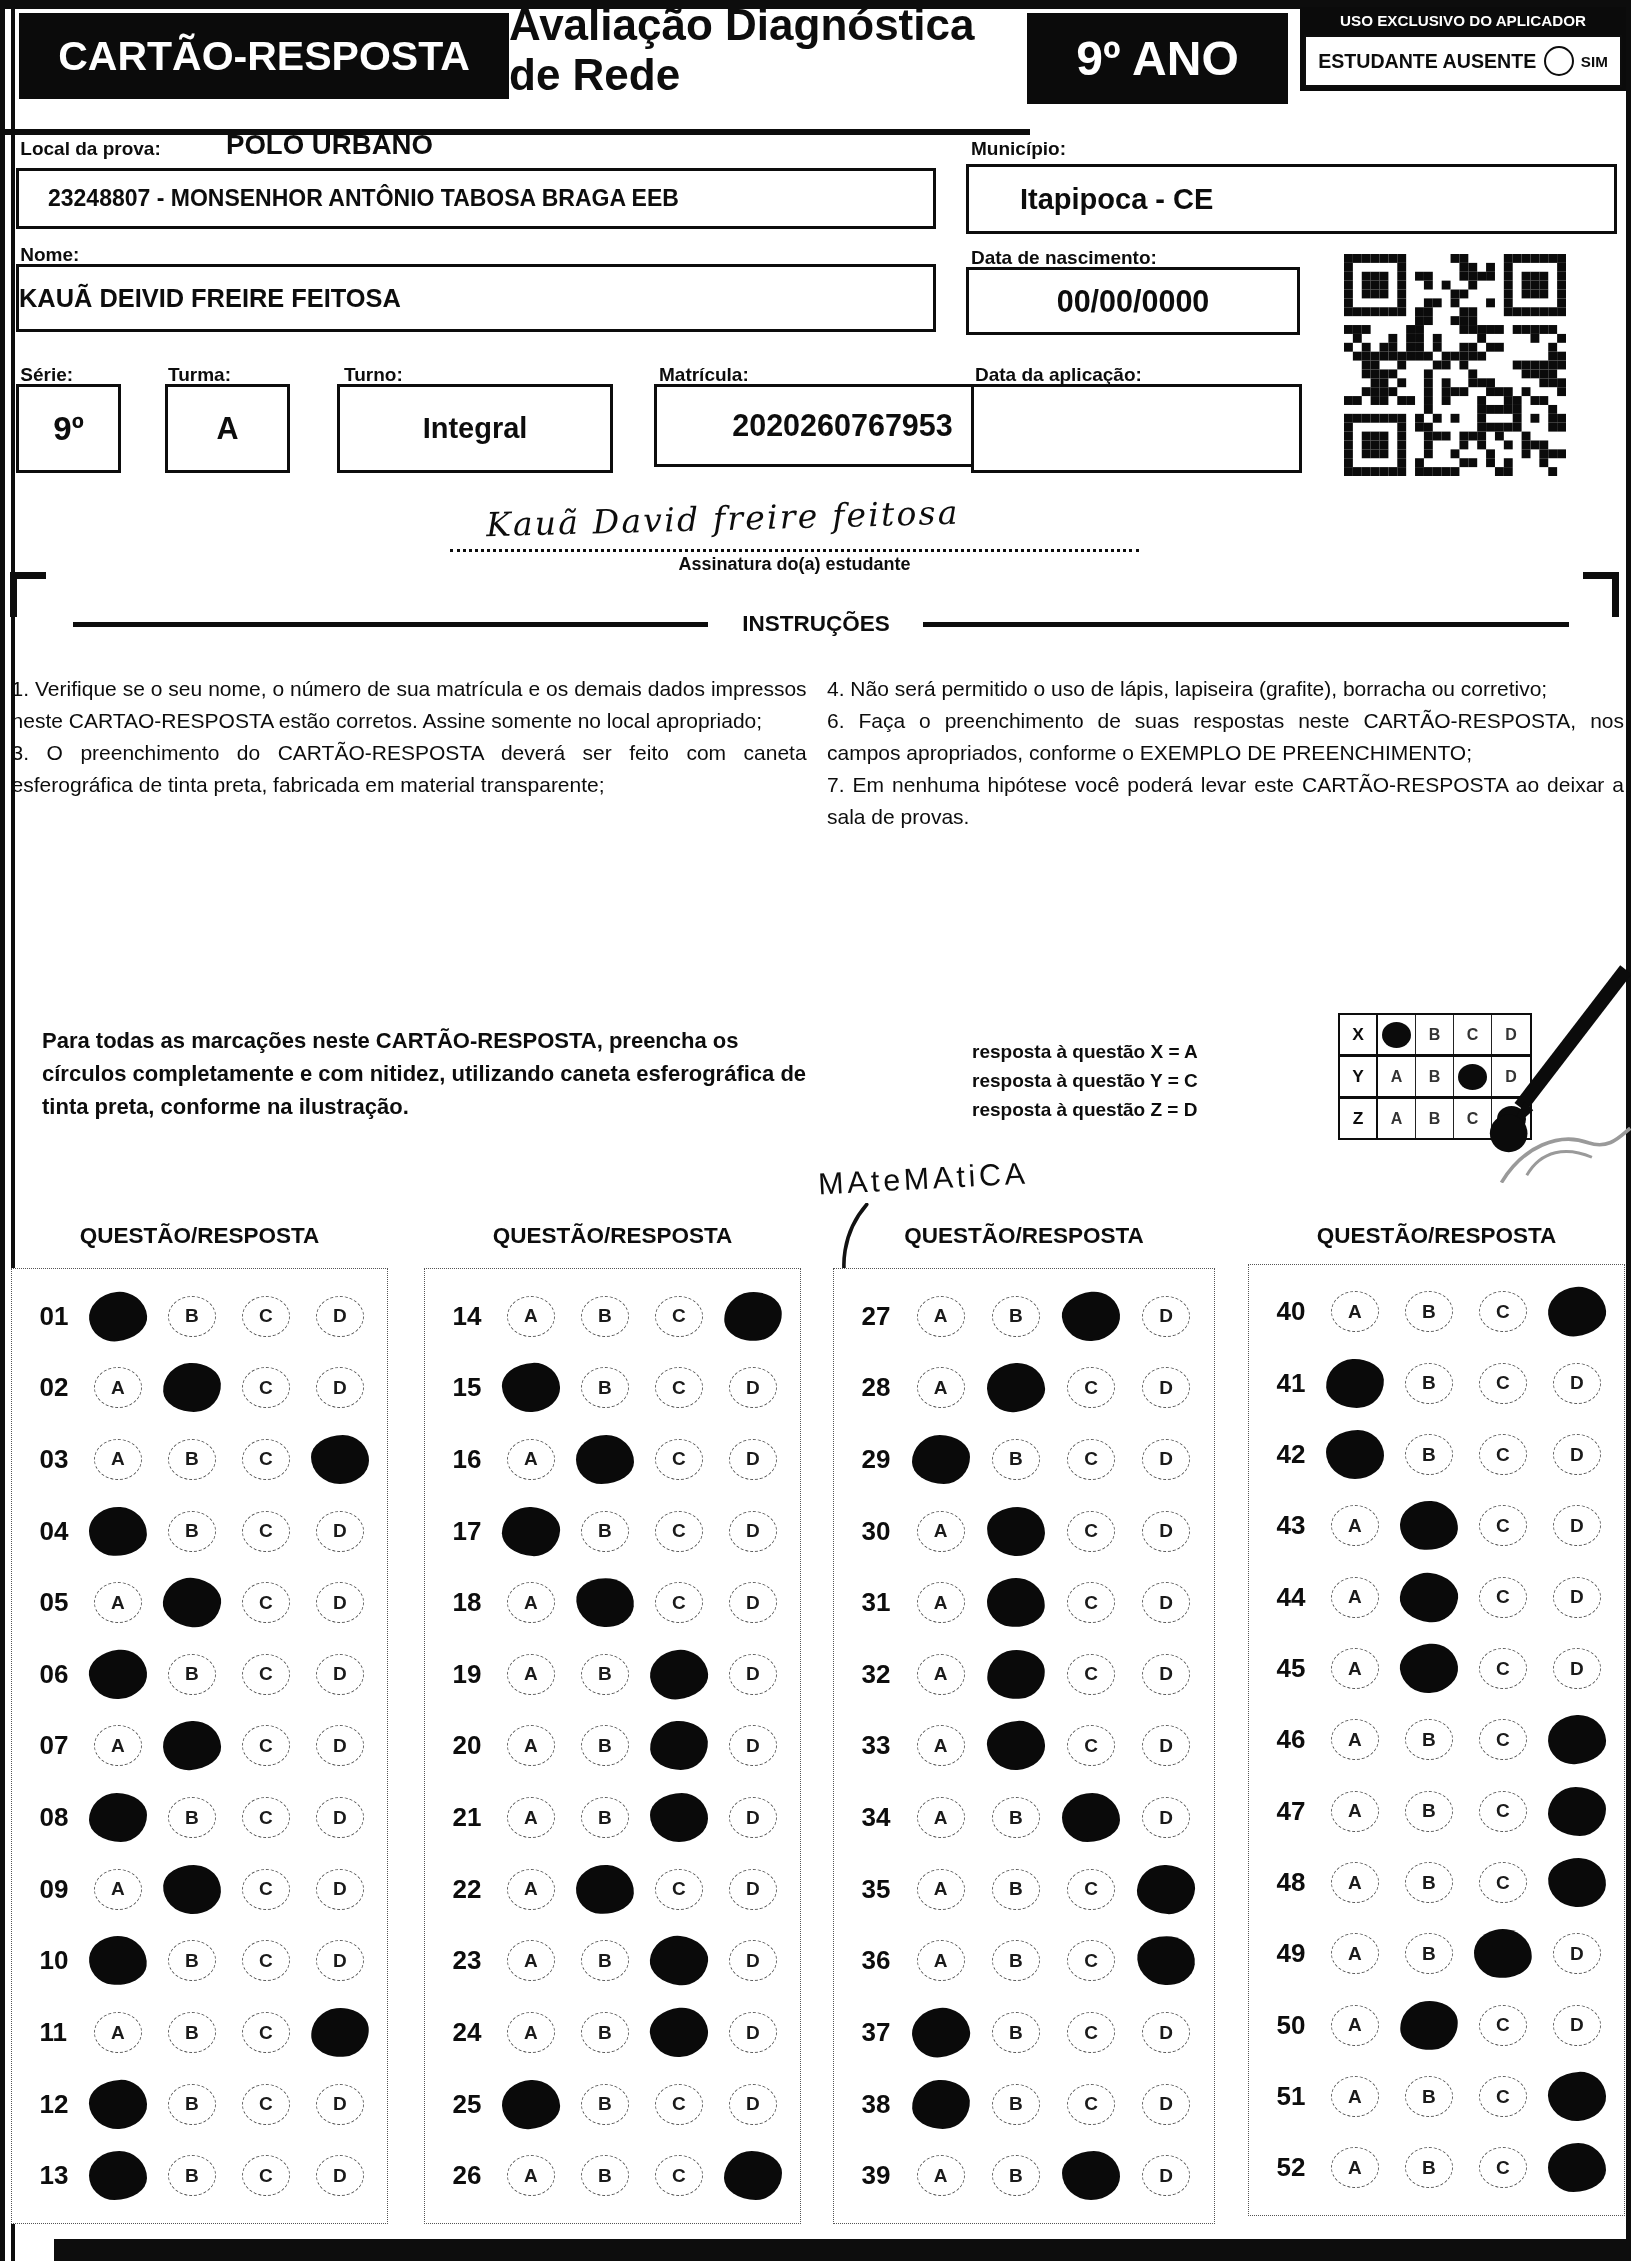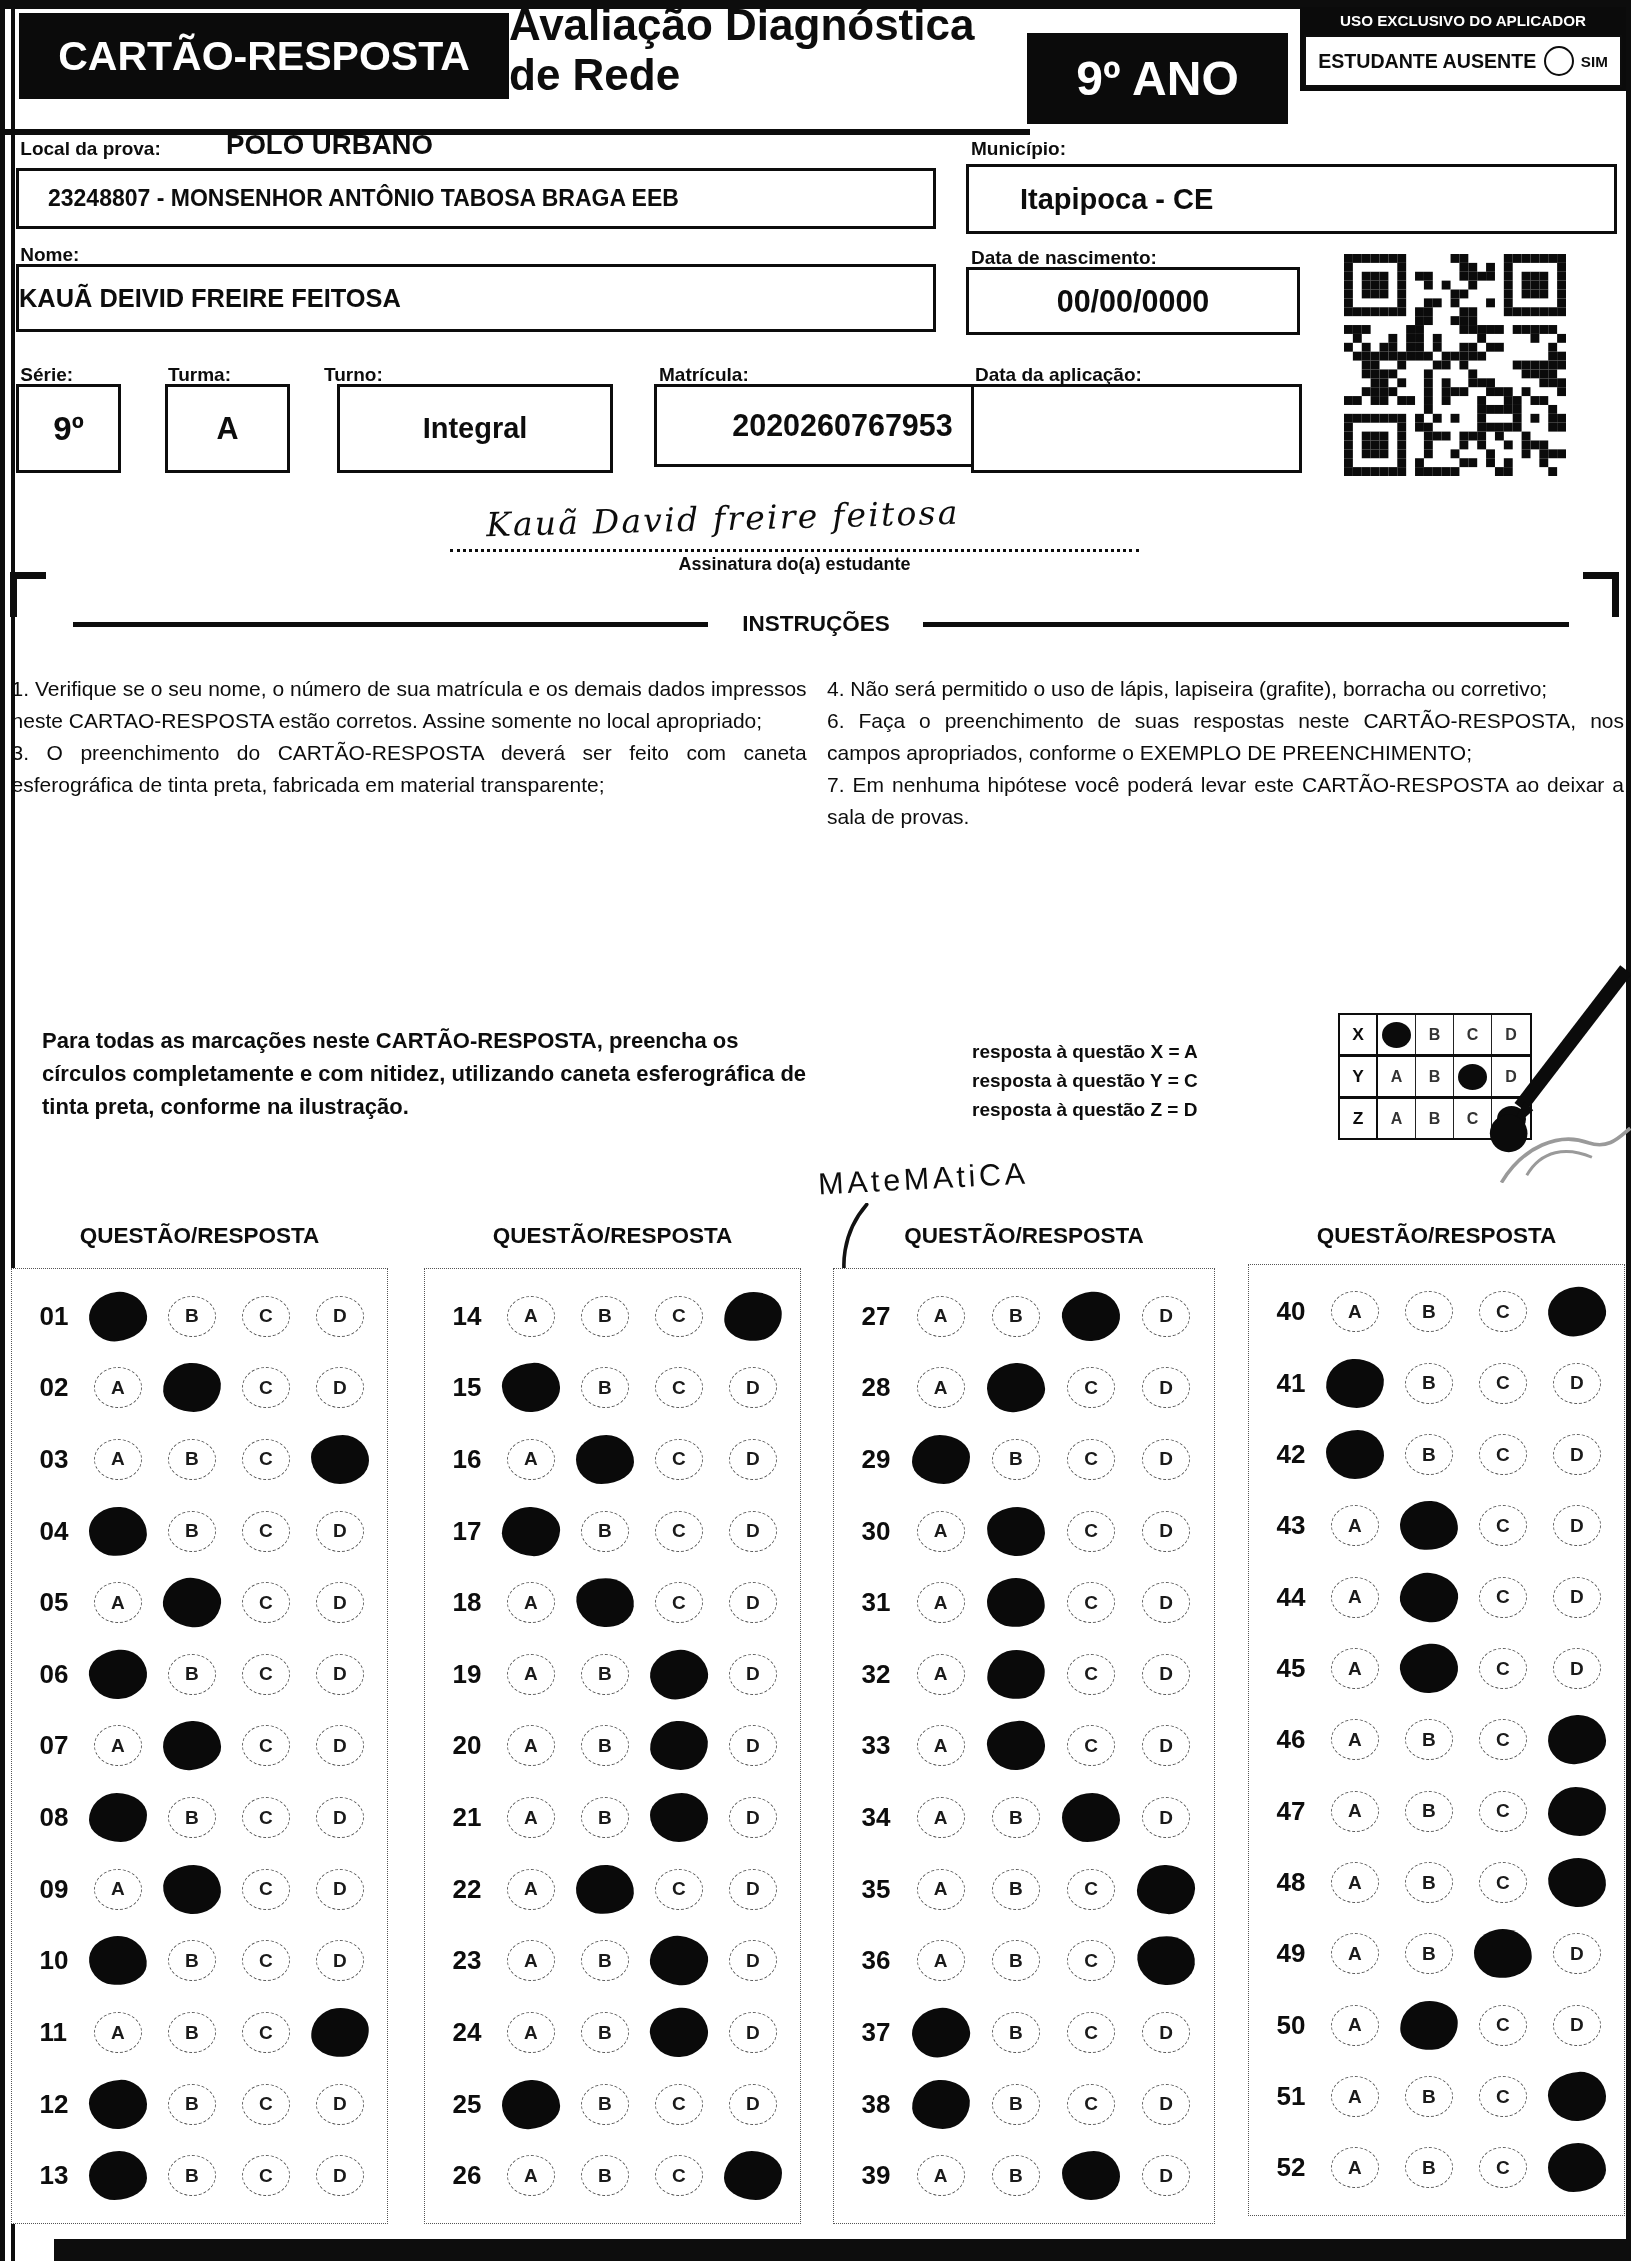"9º ANO" div.blackbox { margin-top: 20px -> none }
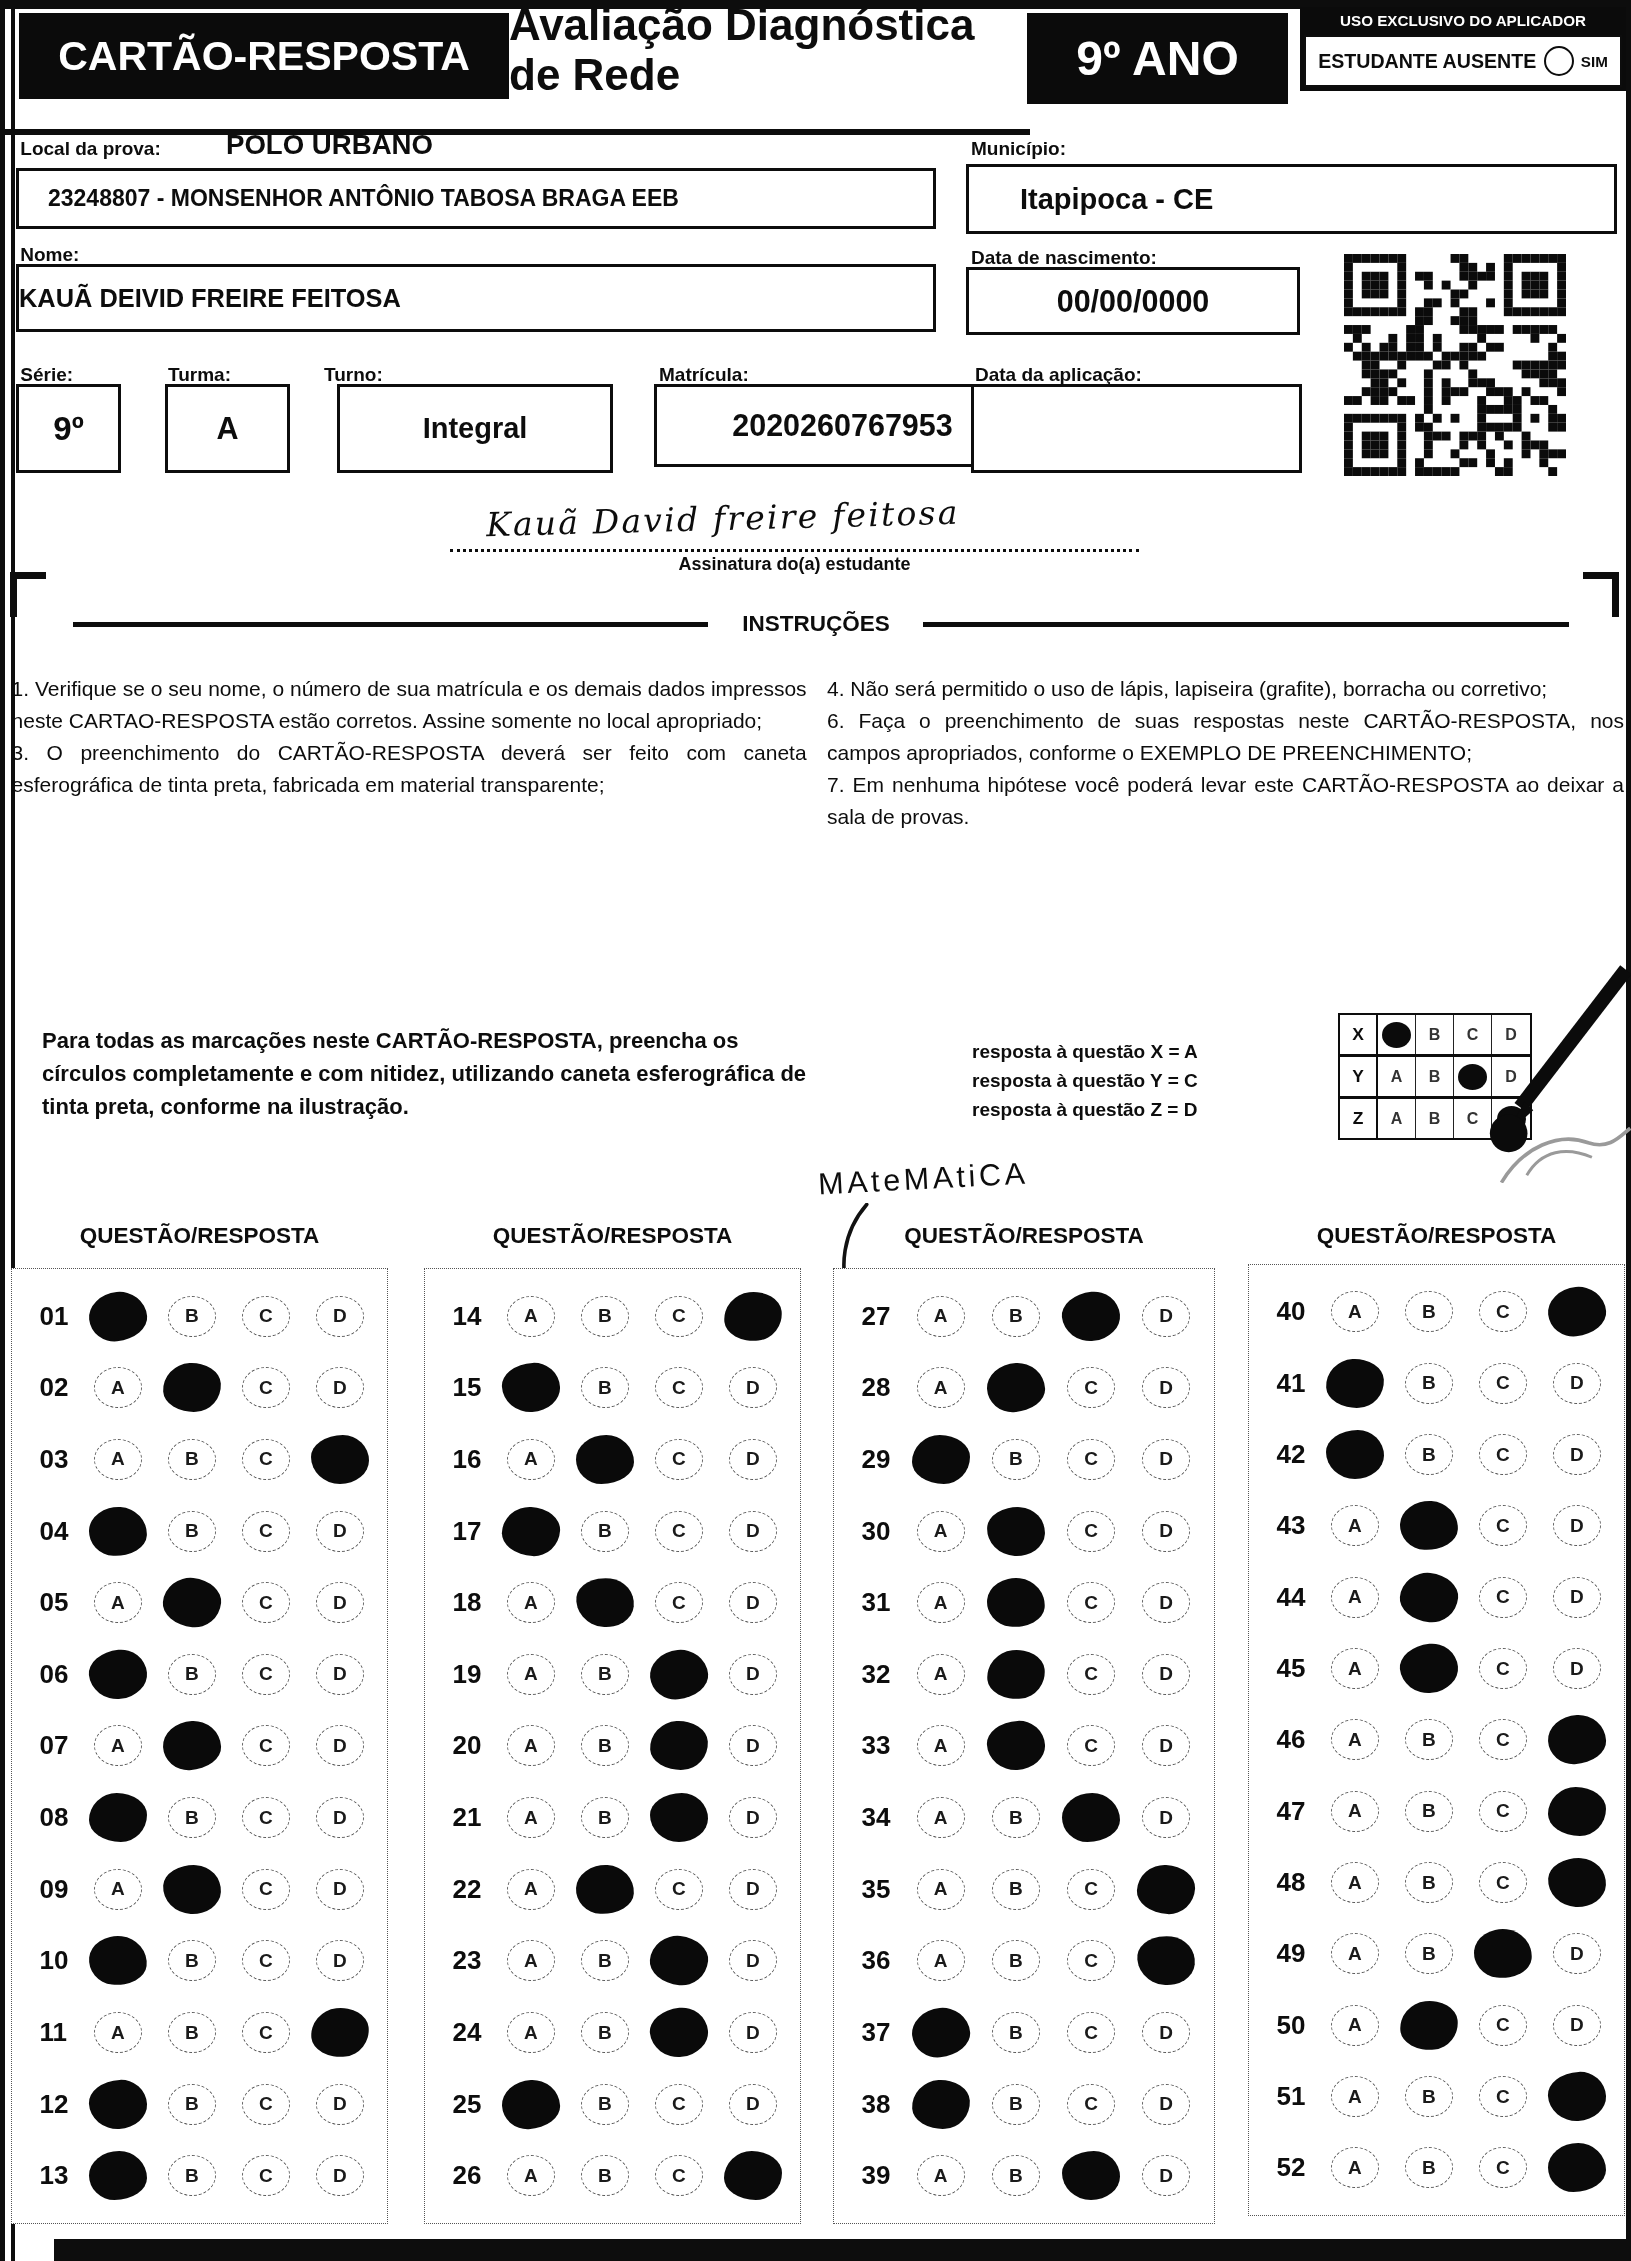"Turno:" span.lbl { left: 324px -> 344px }
